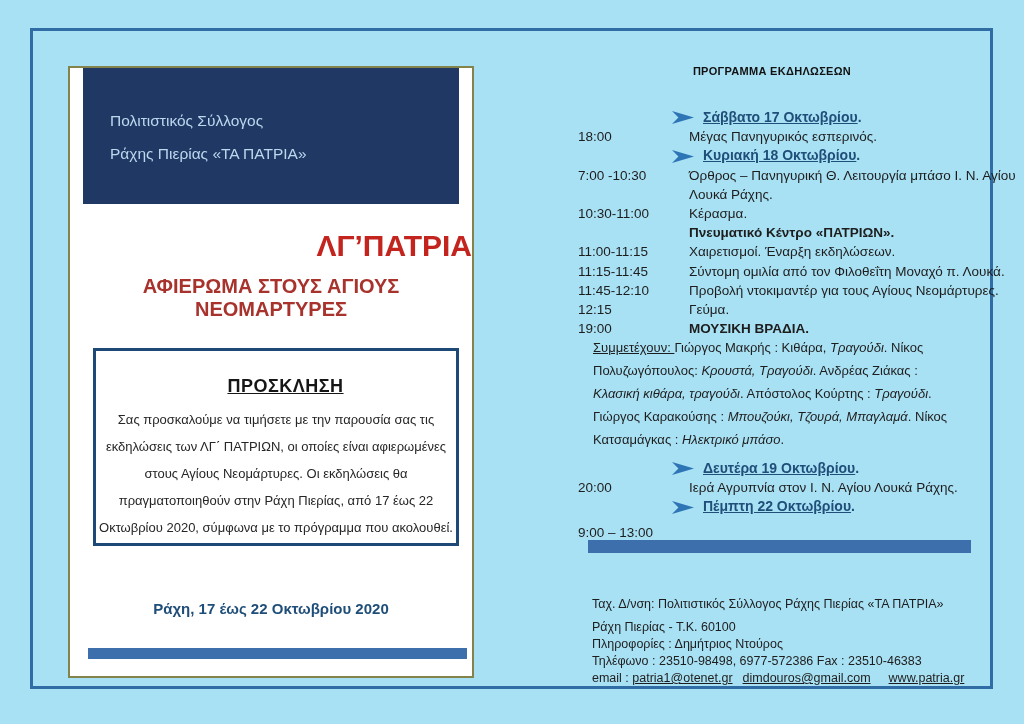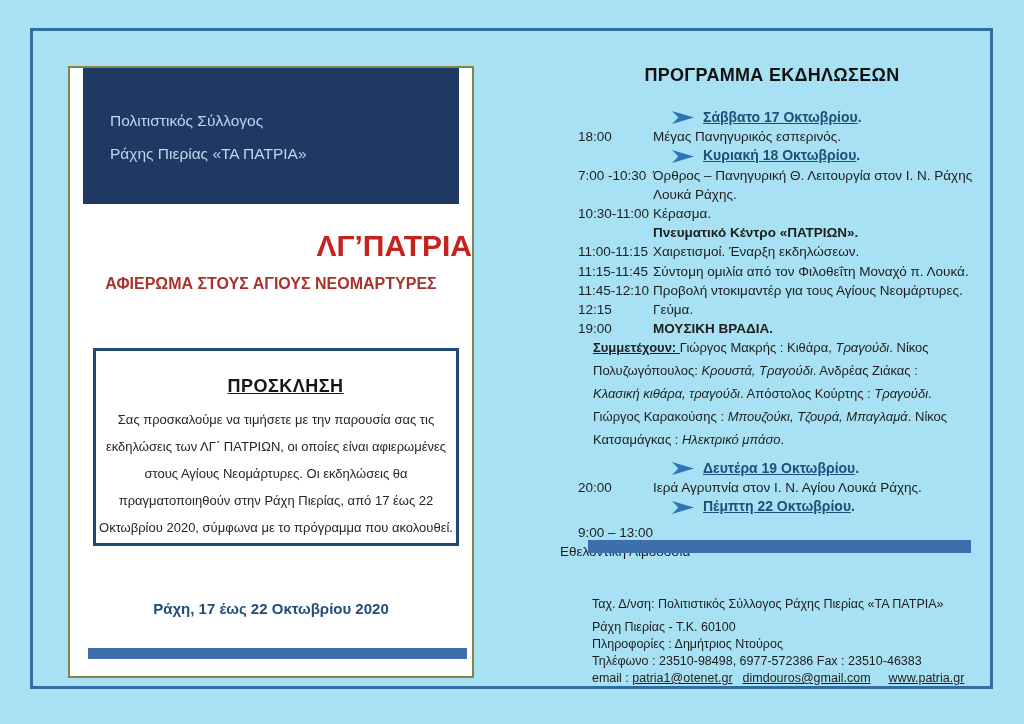"ΠΡΟΓΡΑΜΜΑ ΕΚΔΗΛΩΣΕΩΝ" .program-title { font-size: 18px -> 11px }
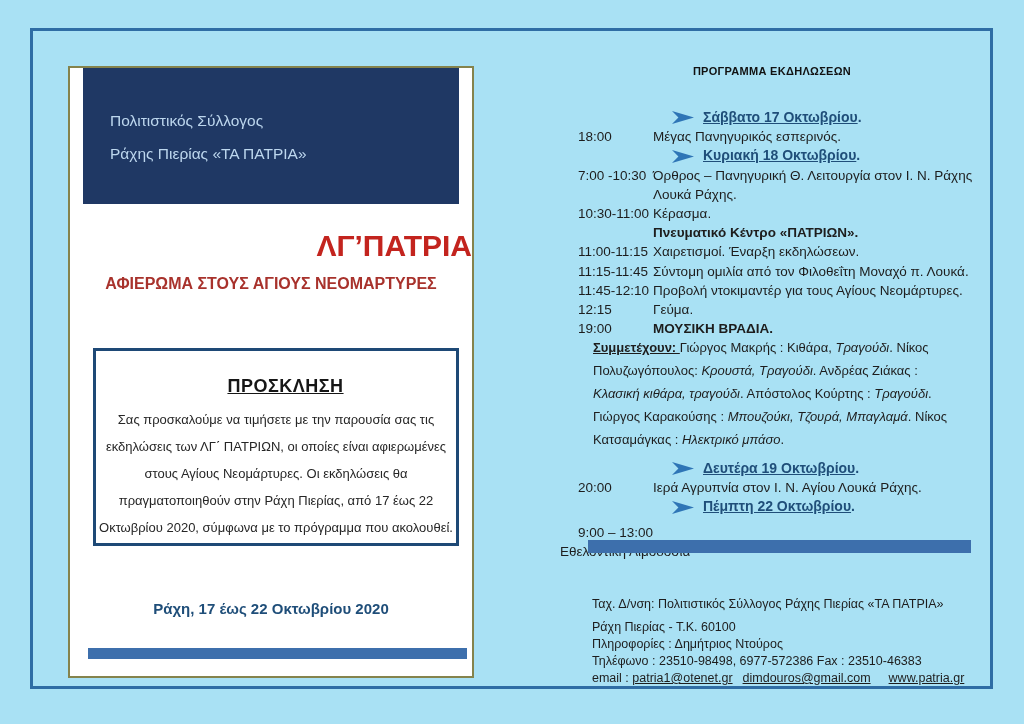"18:00" .event-row { gap: none -> 36px }
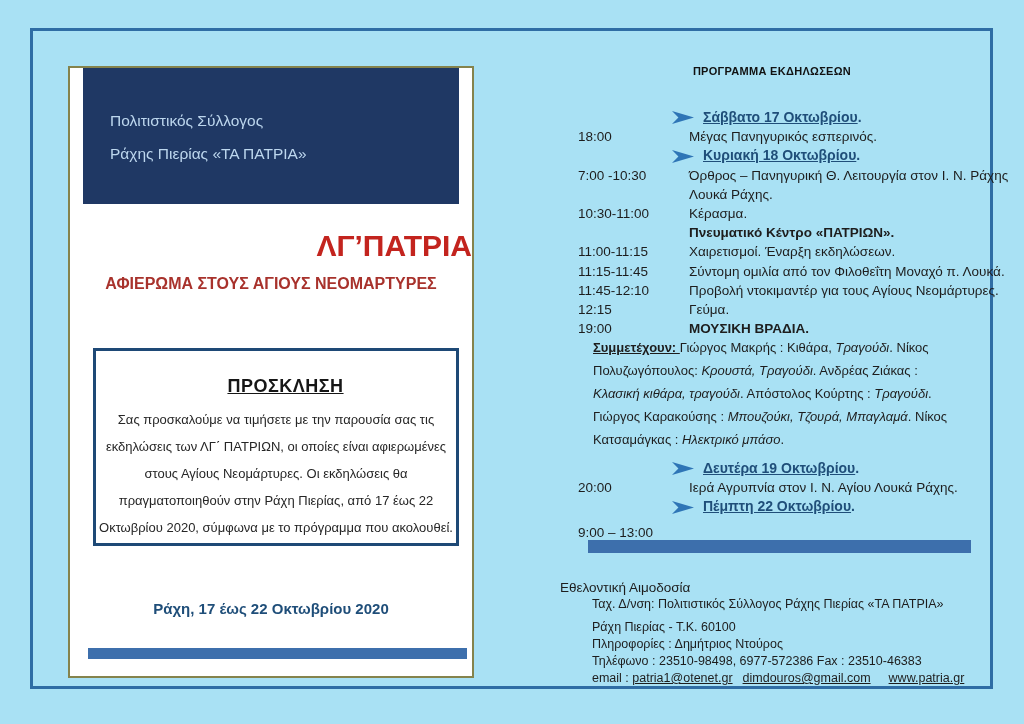"Όρθρος – Πανηγυρική Θ. Λειτουργία" div { text: στον Ι. Ν. Ράχης -> μπάσο Ι. Ν. Αγίου }
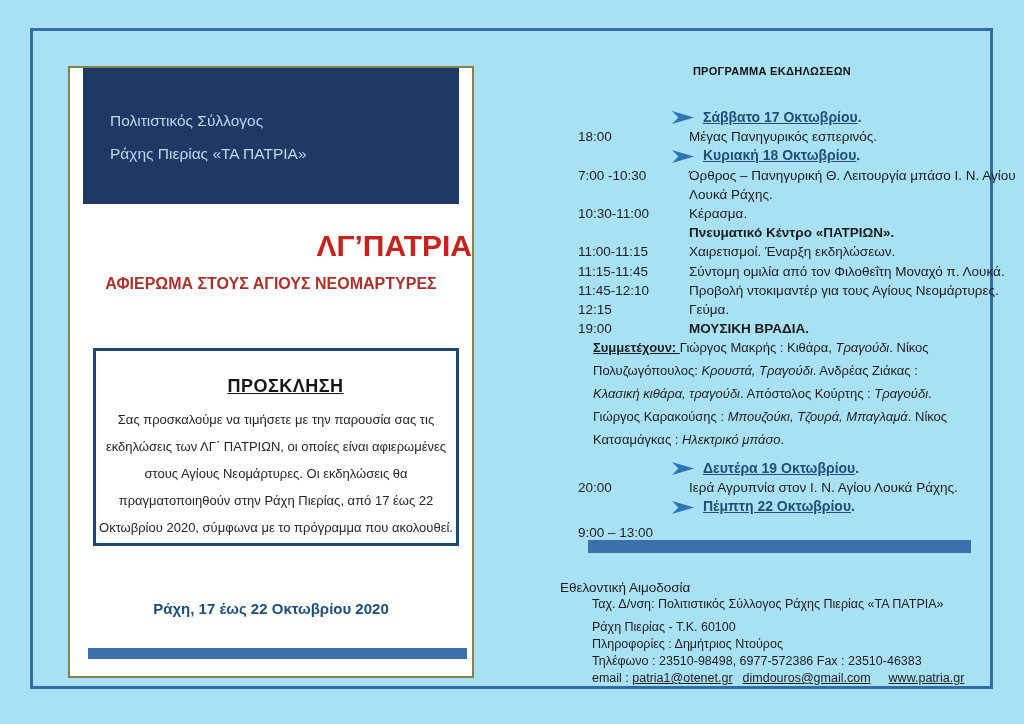"ΑΦΙΕΡΩΜΑ ΣΤΟΥΣ ΑΓΙΟΥΣ ΝΕΟΜΑΡΤΥΡΕΣ" .subtitle { font-size: 16px -> 20px }
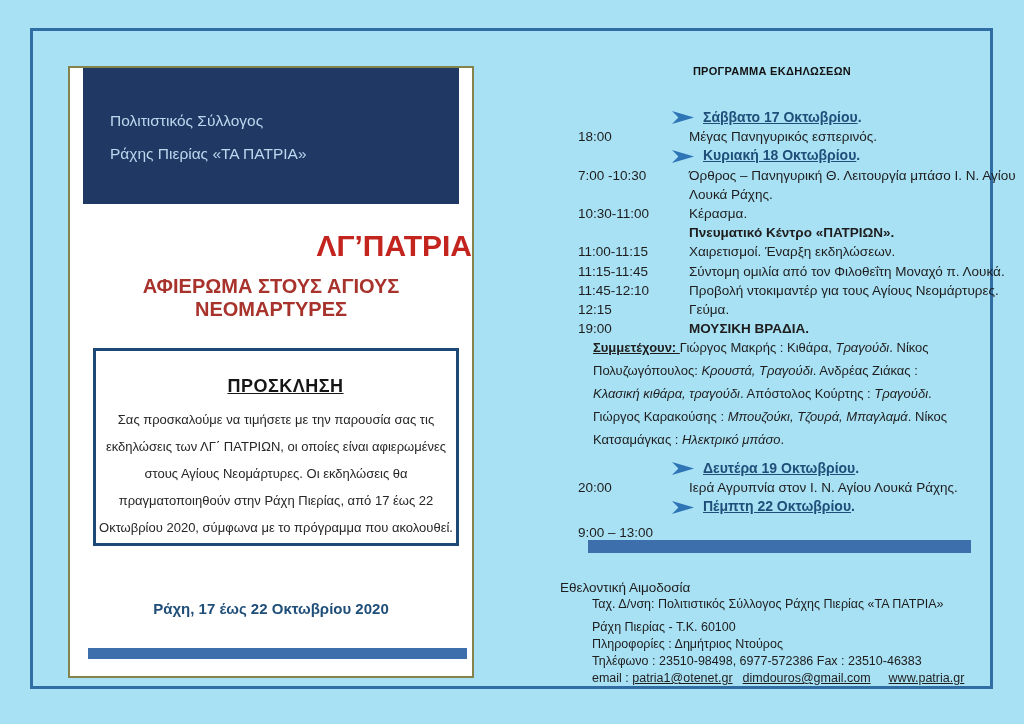"Συμμετέχουν:" .participants .ul { font-weight: bold -> none }
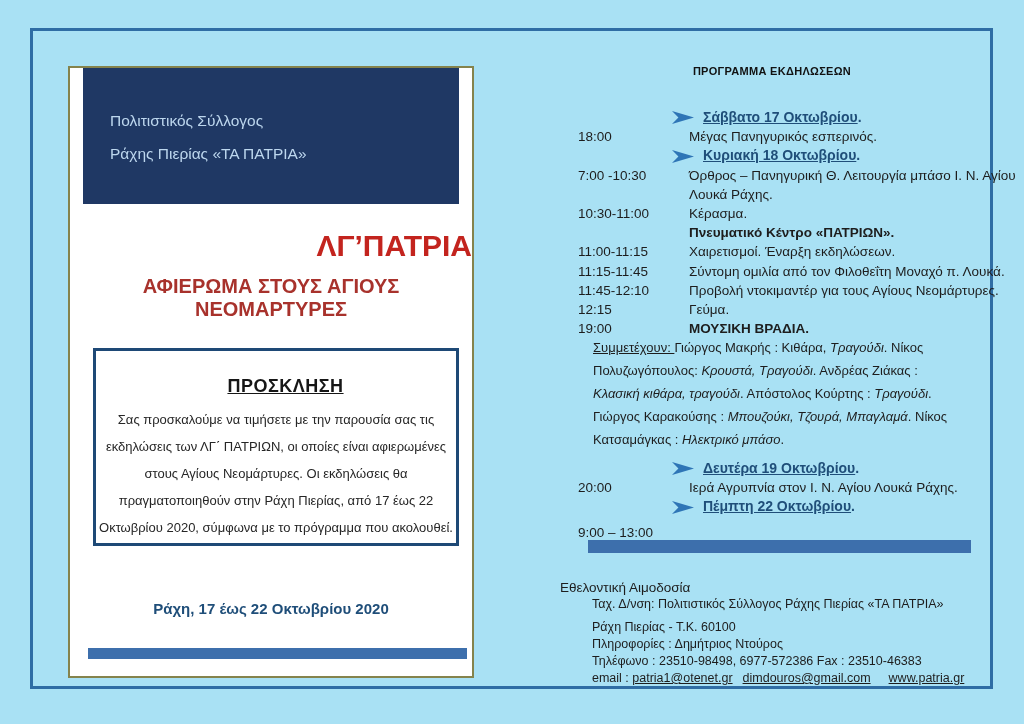"Εθελοντική Αιμοδοσία" span.event-text { html: <span> <div>Εθελοντική Αιμοδοσία</div> </span> -> none }
